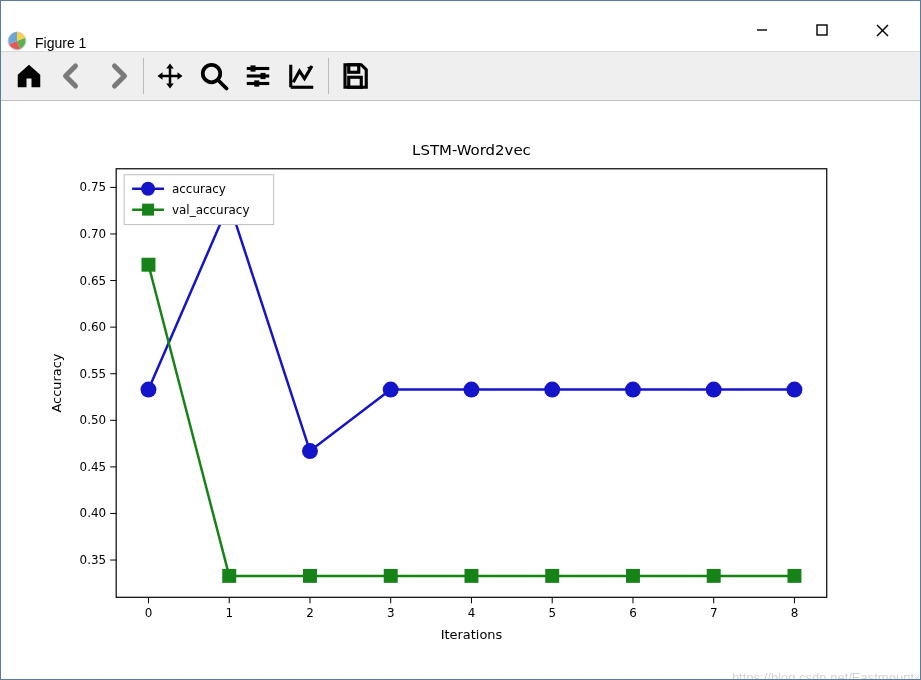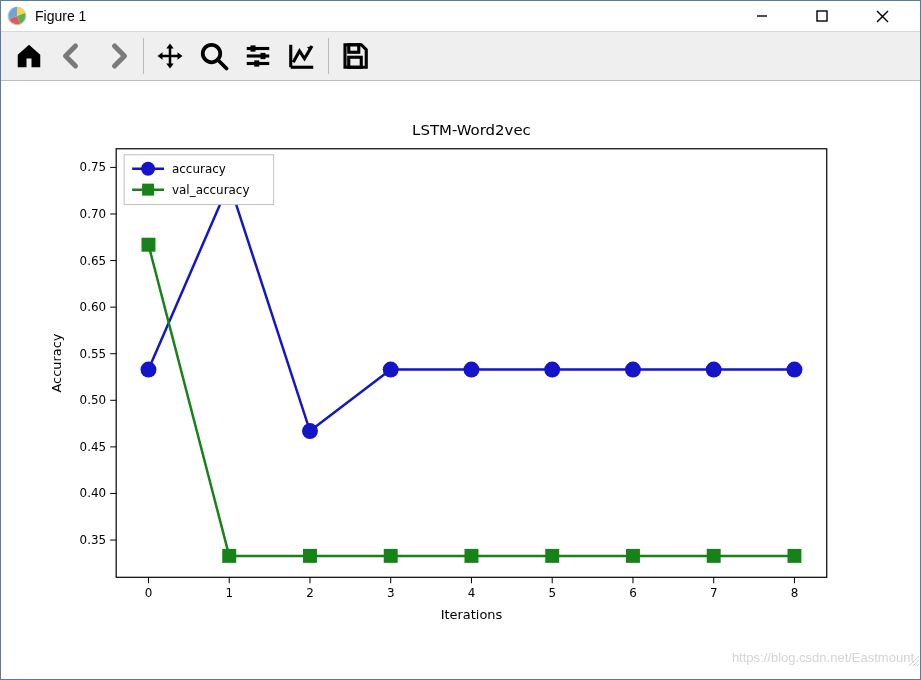"Figure 1" .titlebar { align-items: center -> flex-end; height: 30px -> 50px }
